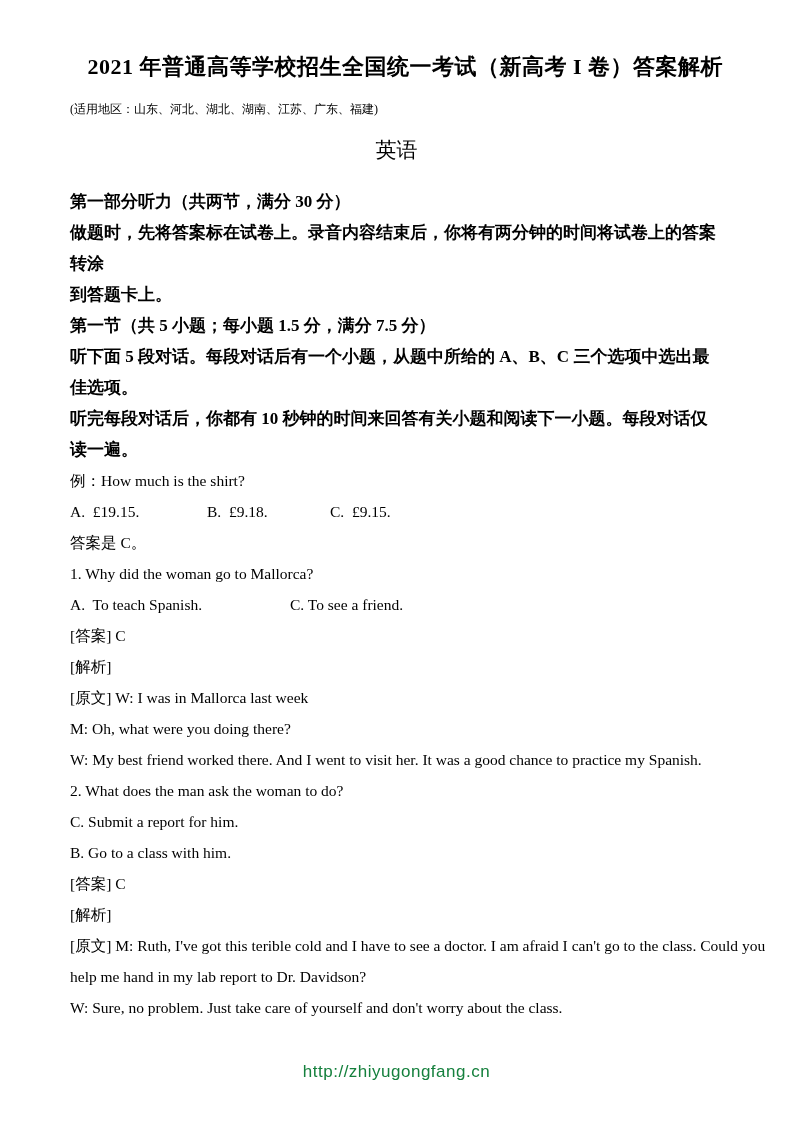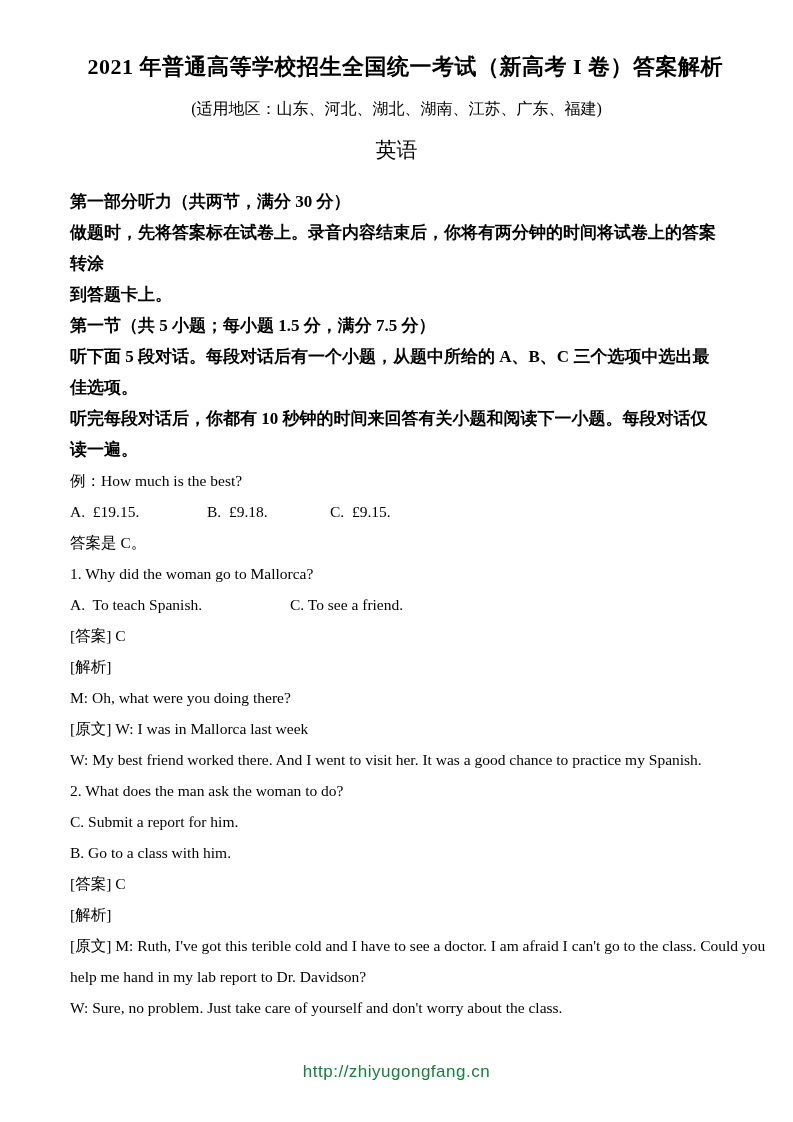"(适用地区：山东、河北、湖北、湖南、江苏、广东、福建)" .region-line { font-size: 16px -> 12px; text-align: center -> left }
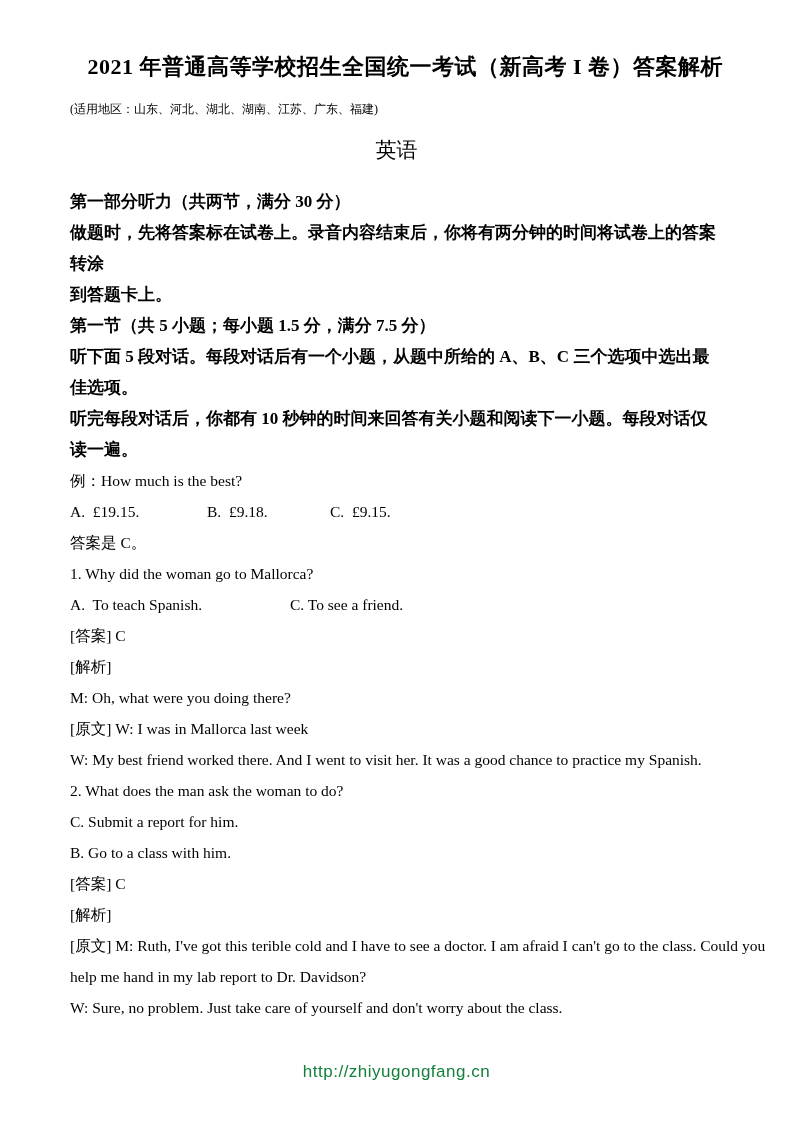"例：How much is the best?" div.line { text: best -> shirt }
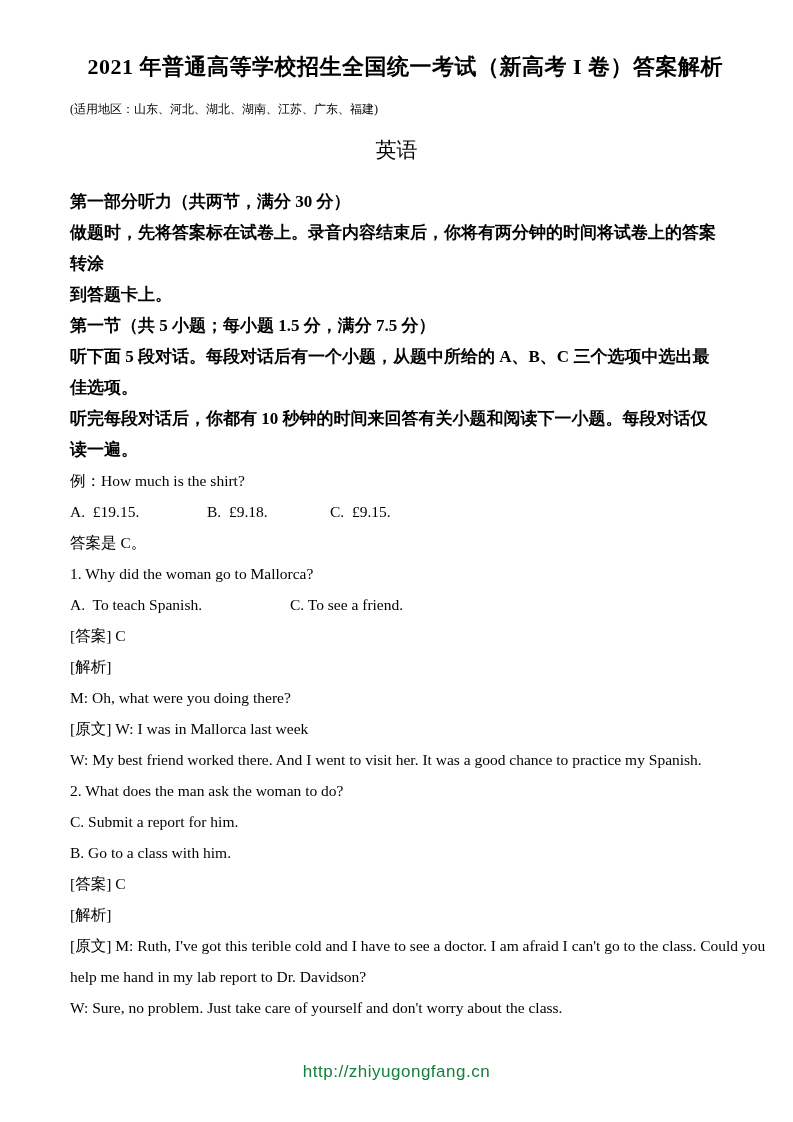"M: Oh, what were you" div.line { order: before "[原文] W: I was in" -> after "[原文] W: I was in" }
